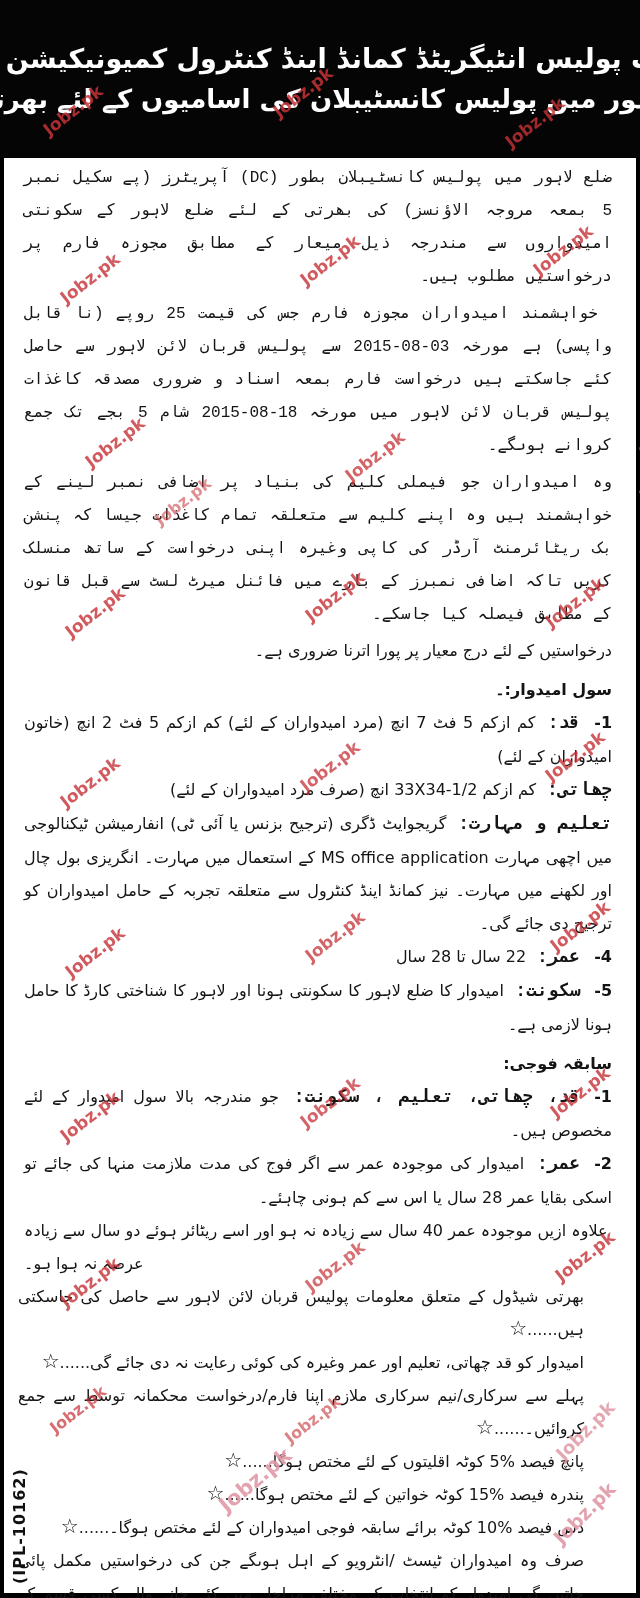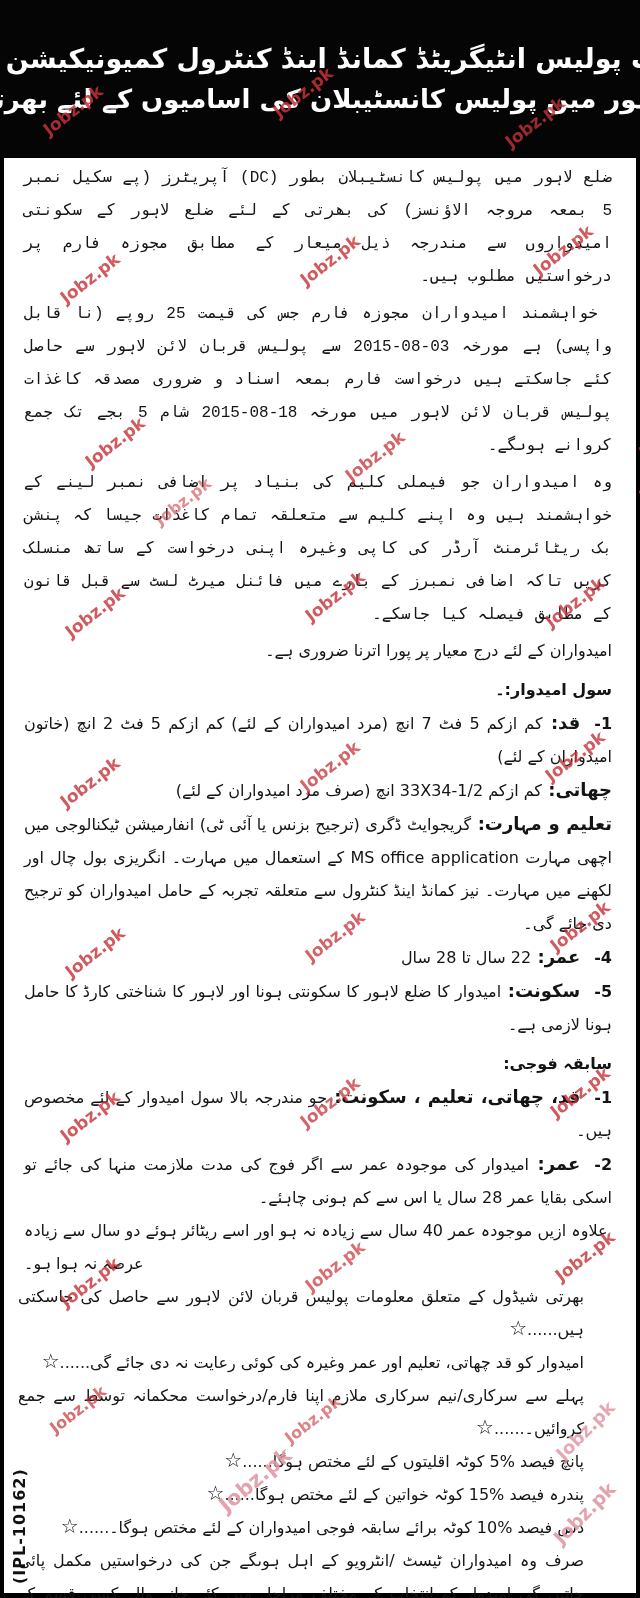"امیدواران کے لئے درج معیار" div.single-line { text: امیدواران -> درخواستیں }
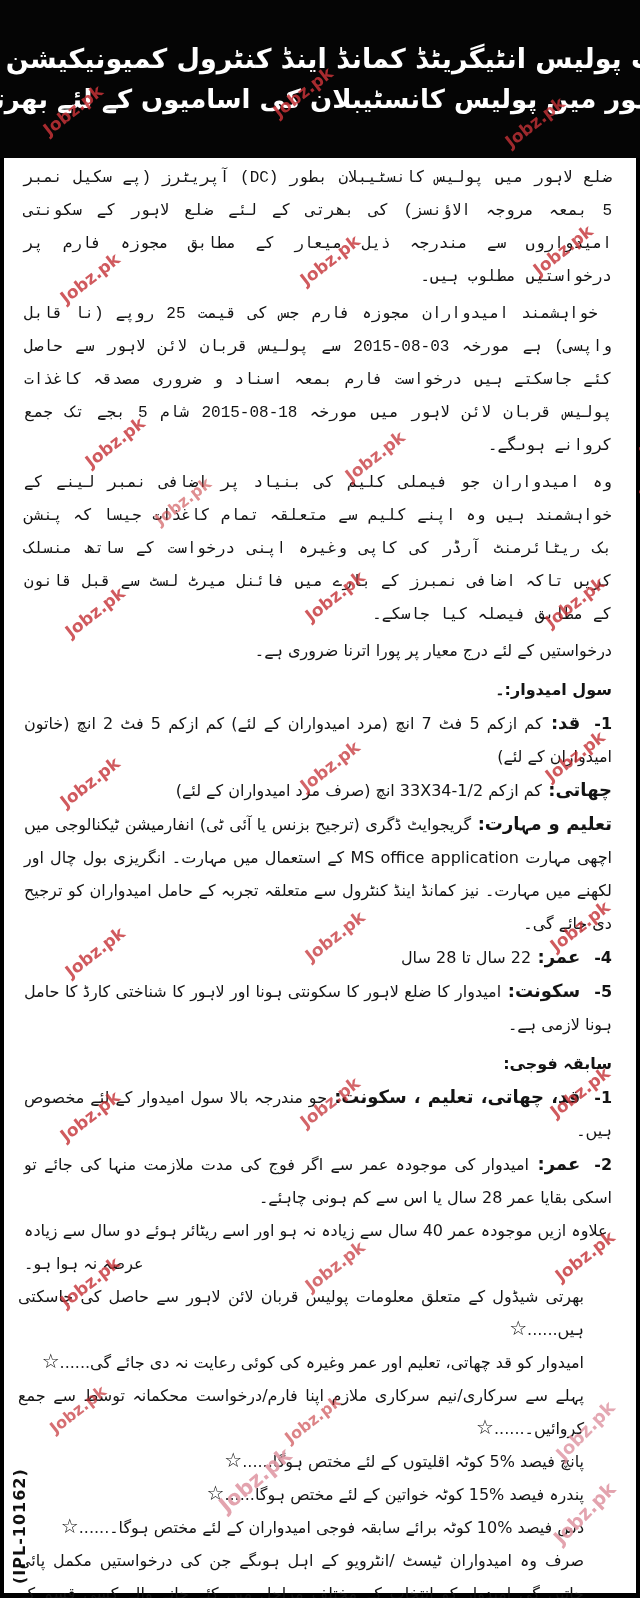"قد:" .item .lbl { font-family: none -> Liberation Mono, monospace }
